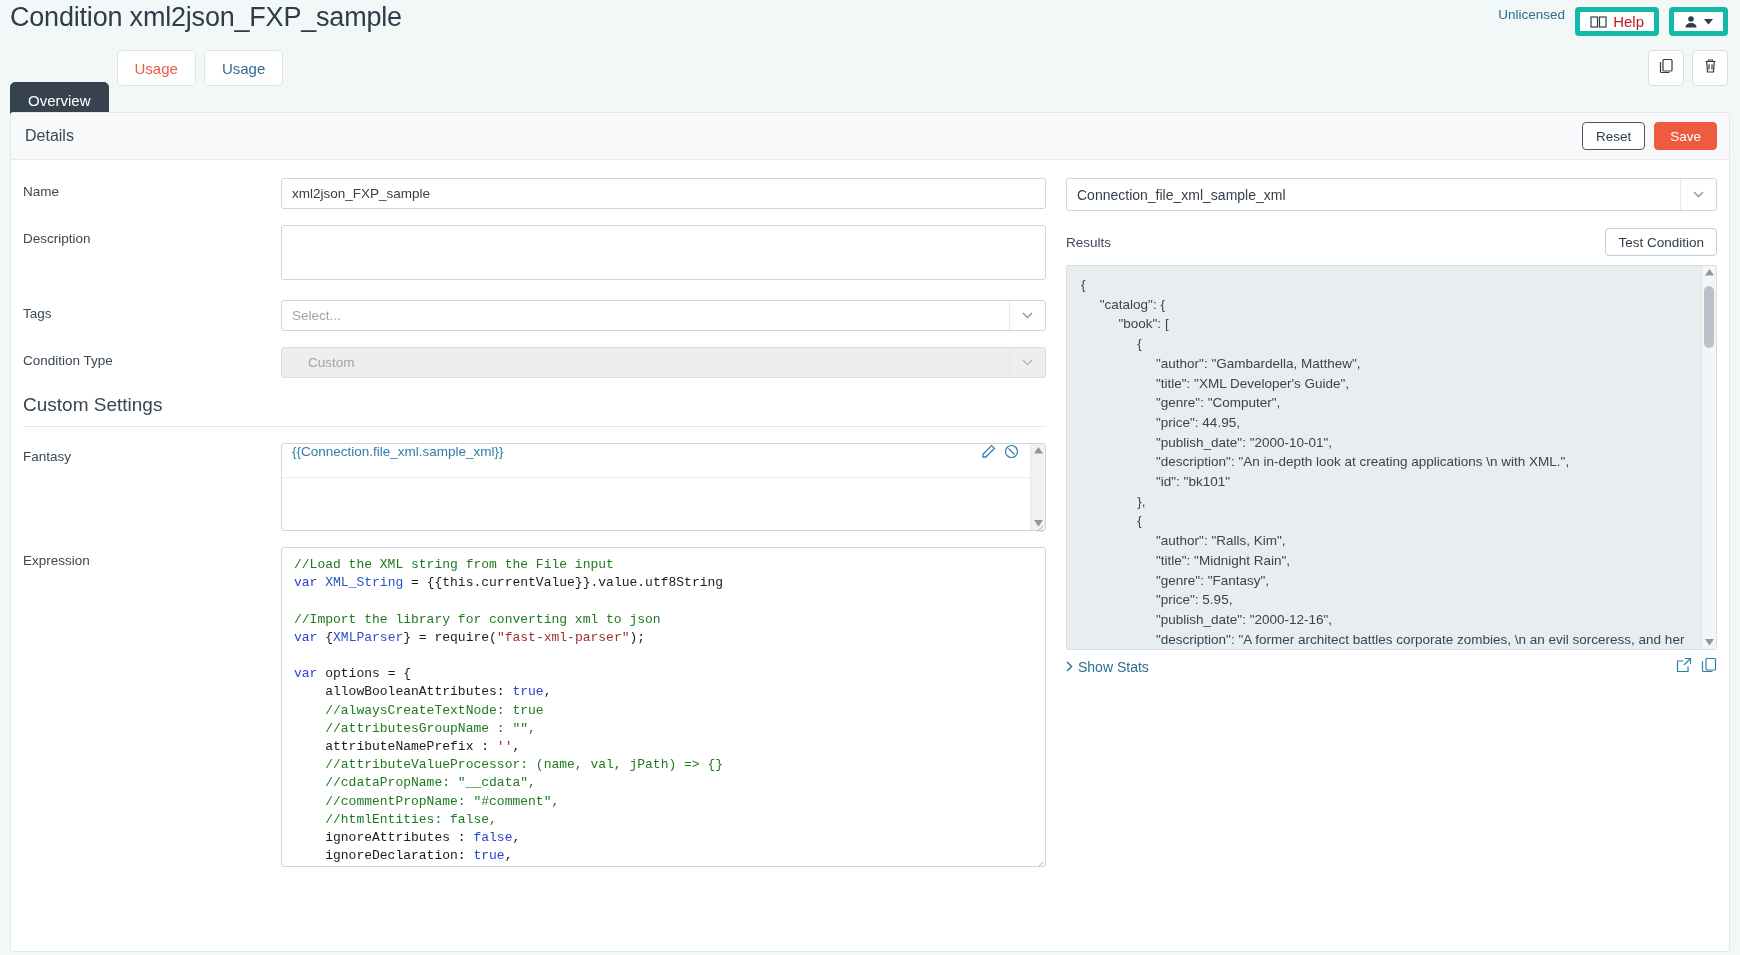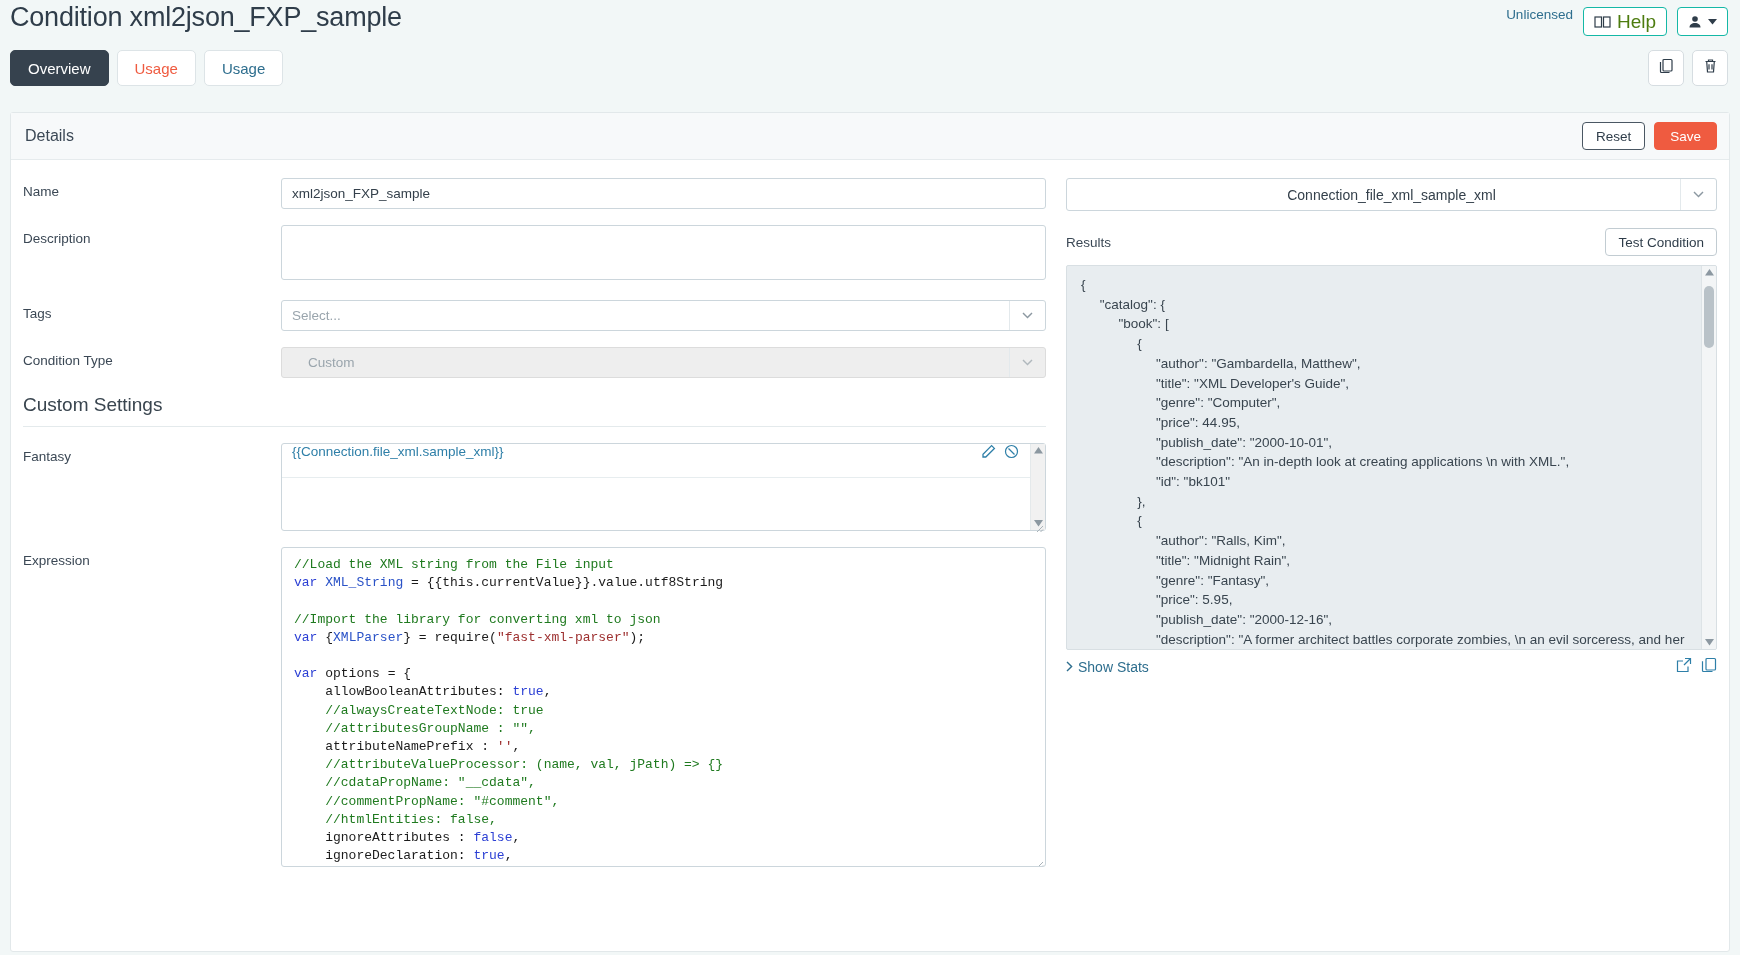"Help" .btn-light { border: 1px solid #14b8a6 -> 5px solid #14b8a6; color: #4d7c0f -> #b91c1c; font-size: 19px -> 15px }
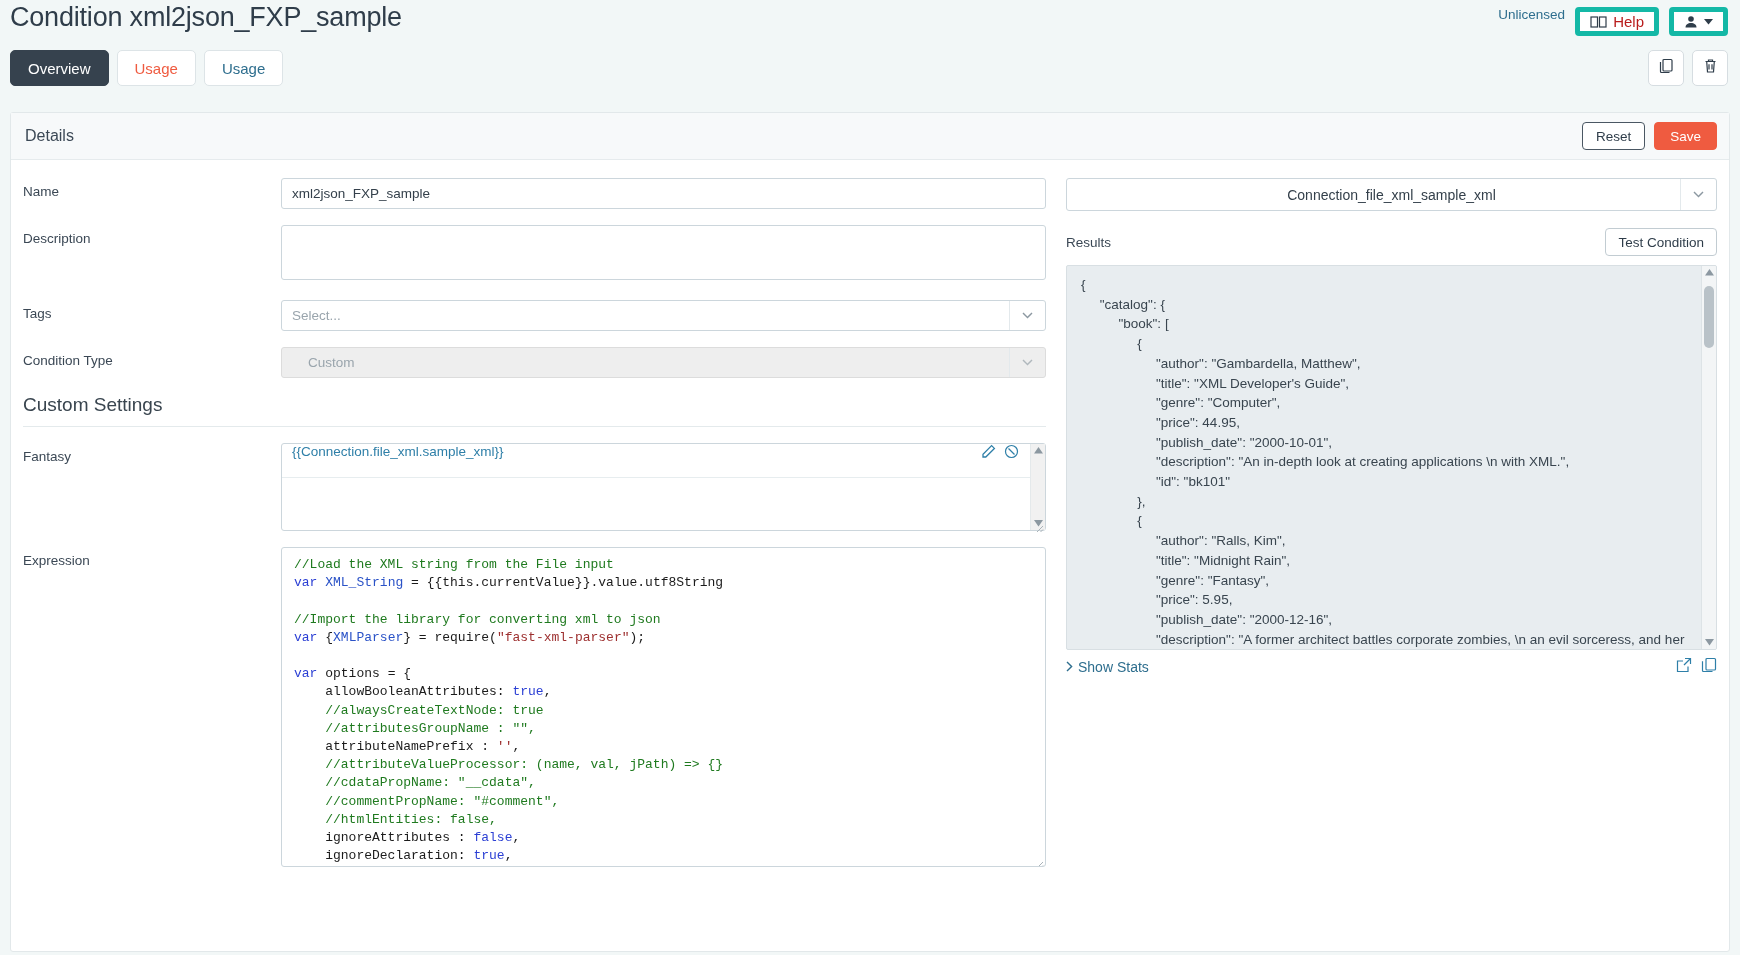"Overview" .tab.active { margin-top: none -> 32px }
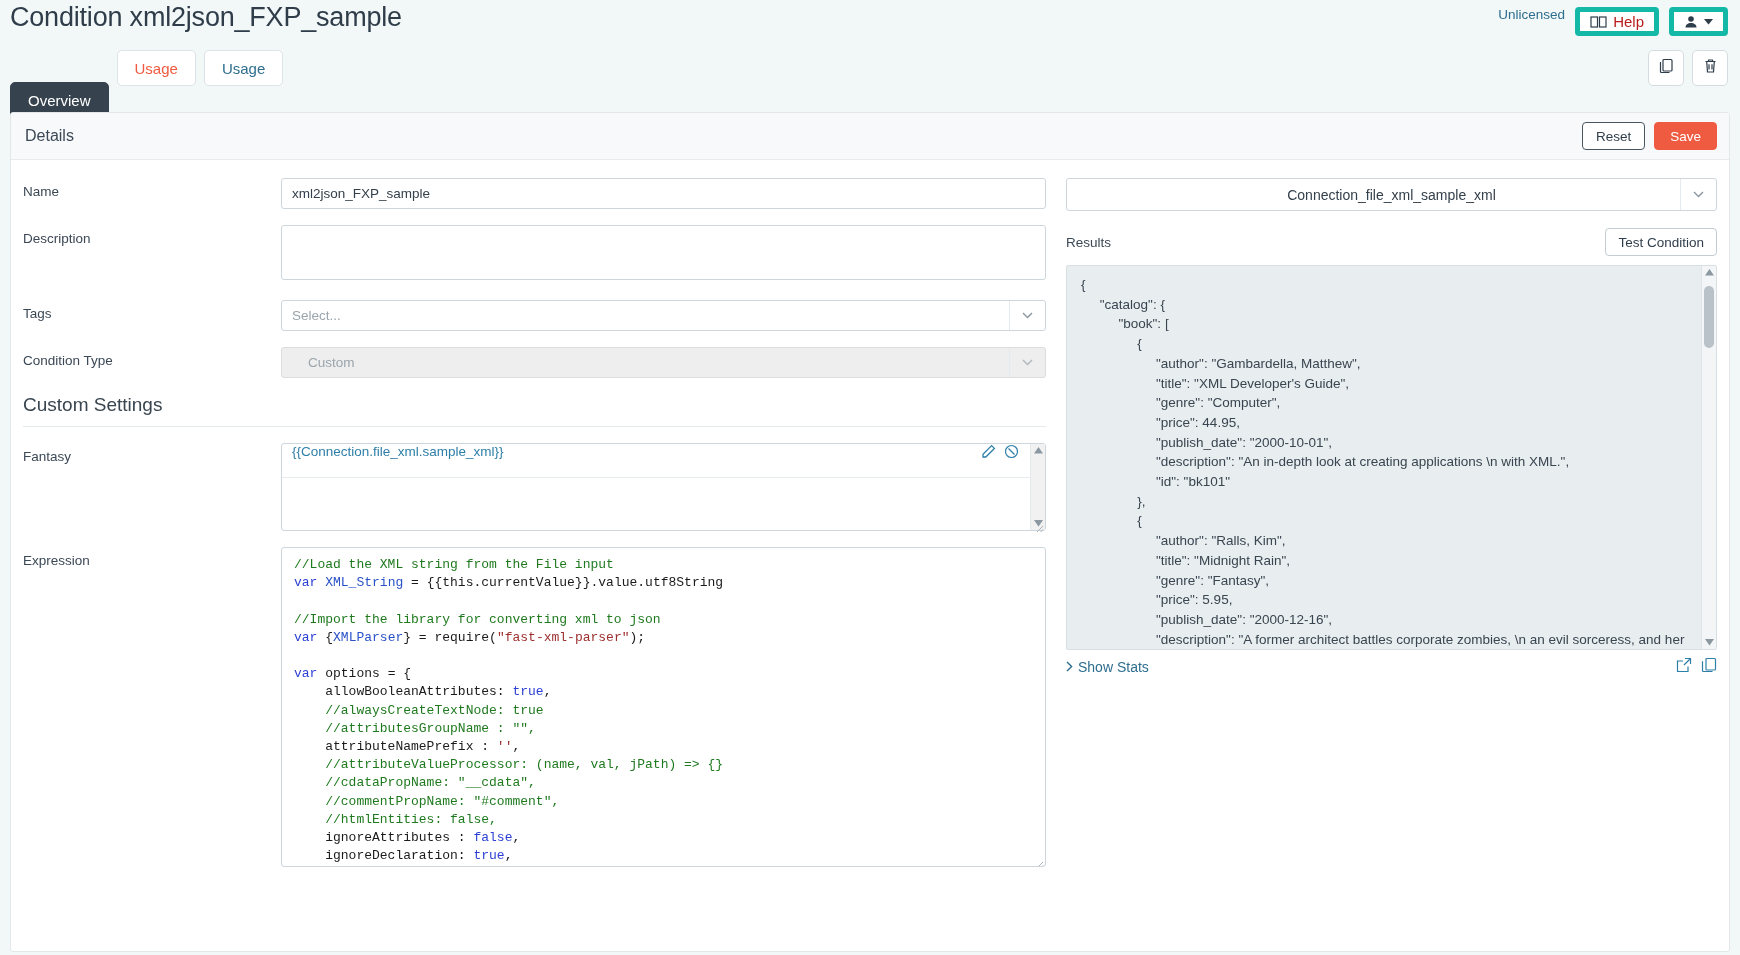"Connection_file_xml_sample_xml" .conn-select { justify-content: center -> none }
